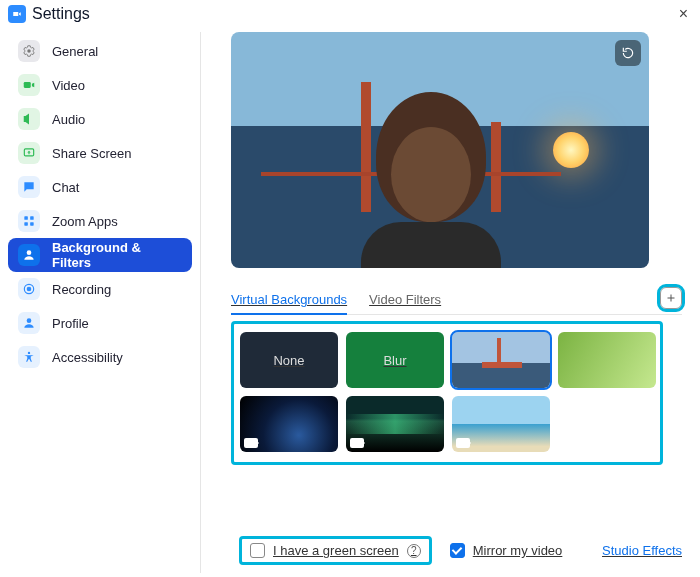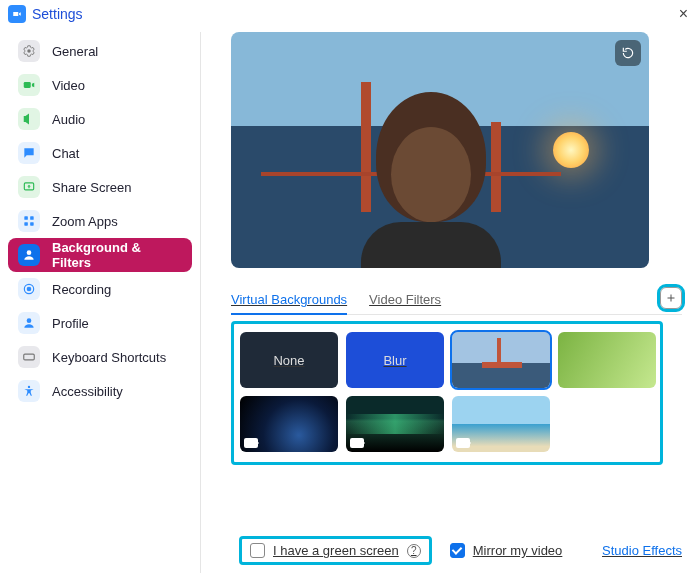"Settings" .title { color: #1d4ed8 -> #0f172a; font-size: 14px -> 16px }
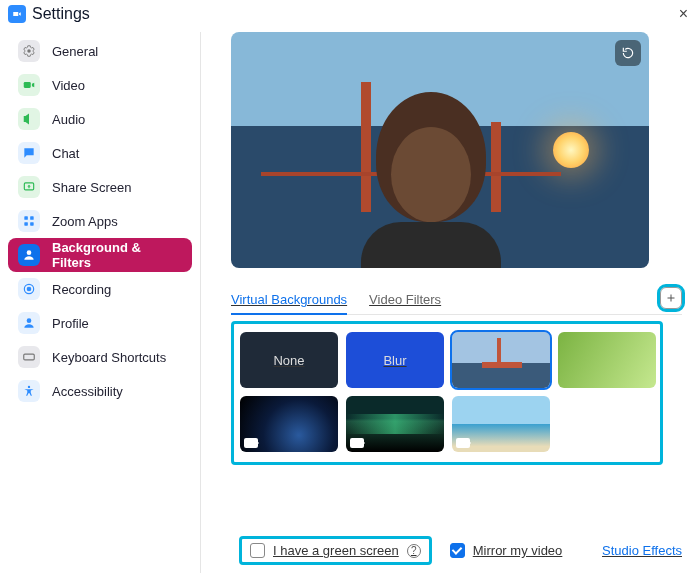"Chat" div.side-item { order: before "Share Screen" -> after "Share Screen" }
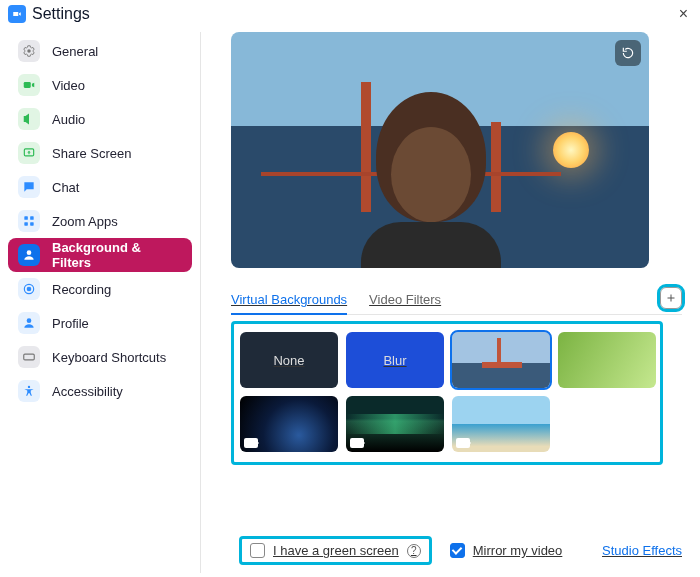"Background & Filters" .side-item.selected { background: #be185d -> #1d4ed8 }
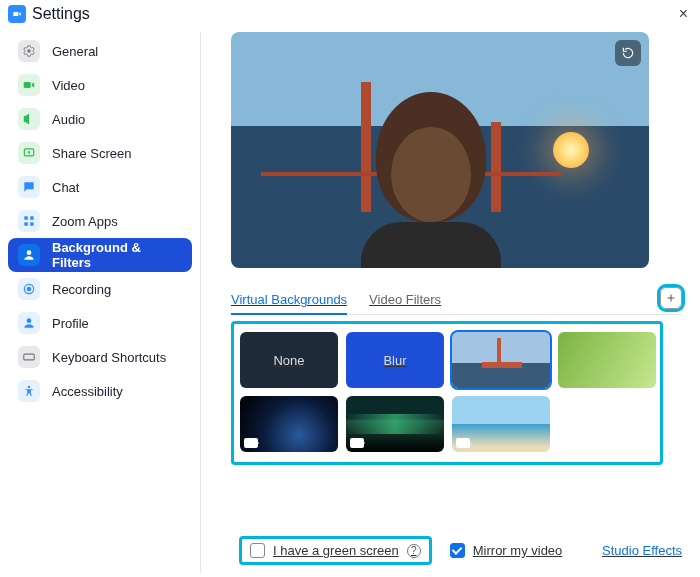"Keyboard Shortcuts" div.side-item { html: <div> <div> <svg> <rect></rect> <line></line> <line></line> <line></line> </svg> </div> <span>Keyboard Shortcuts</span> </div> -> none }
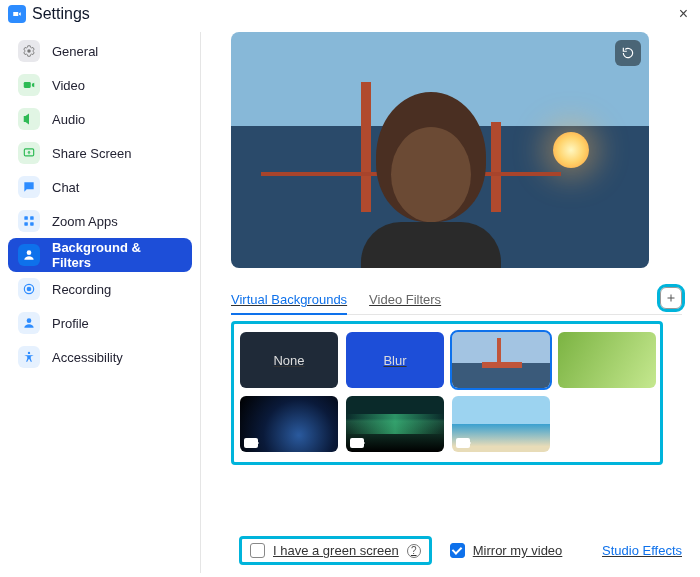"Blur" .bg-blur { background: #1d4ed8 -> #15803d }
